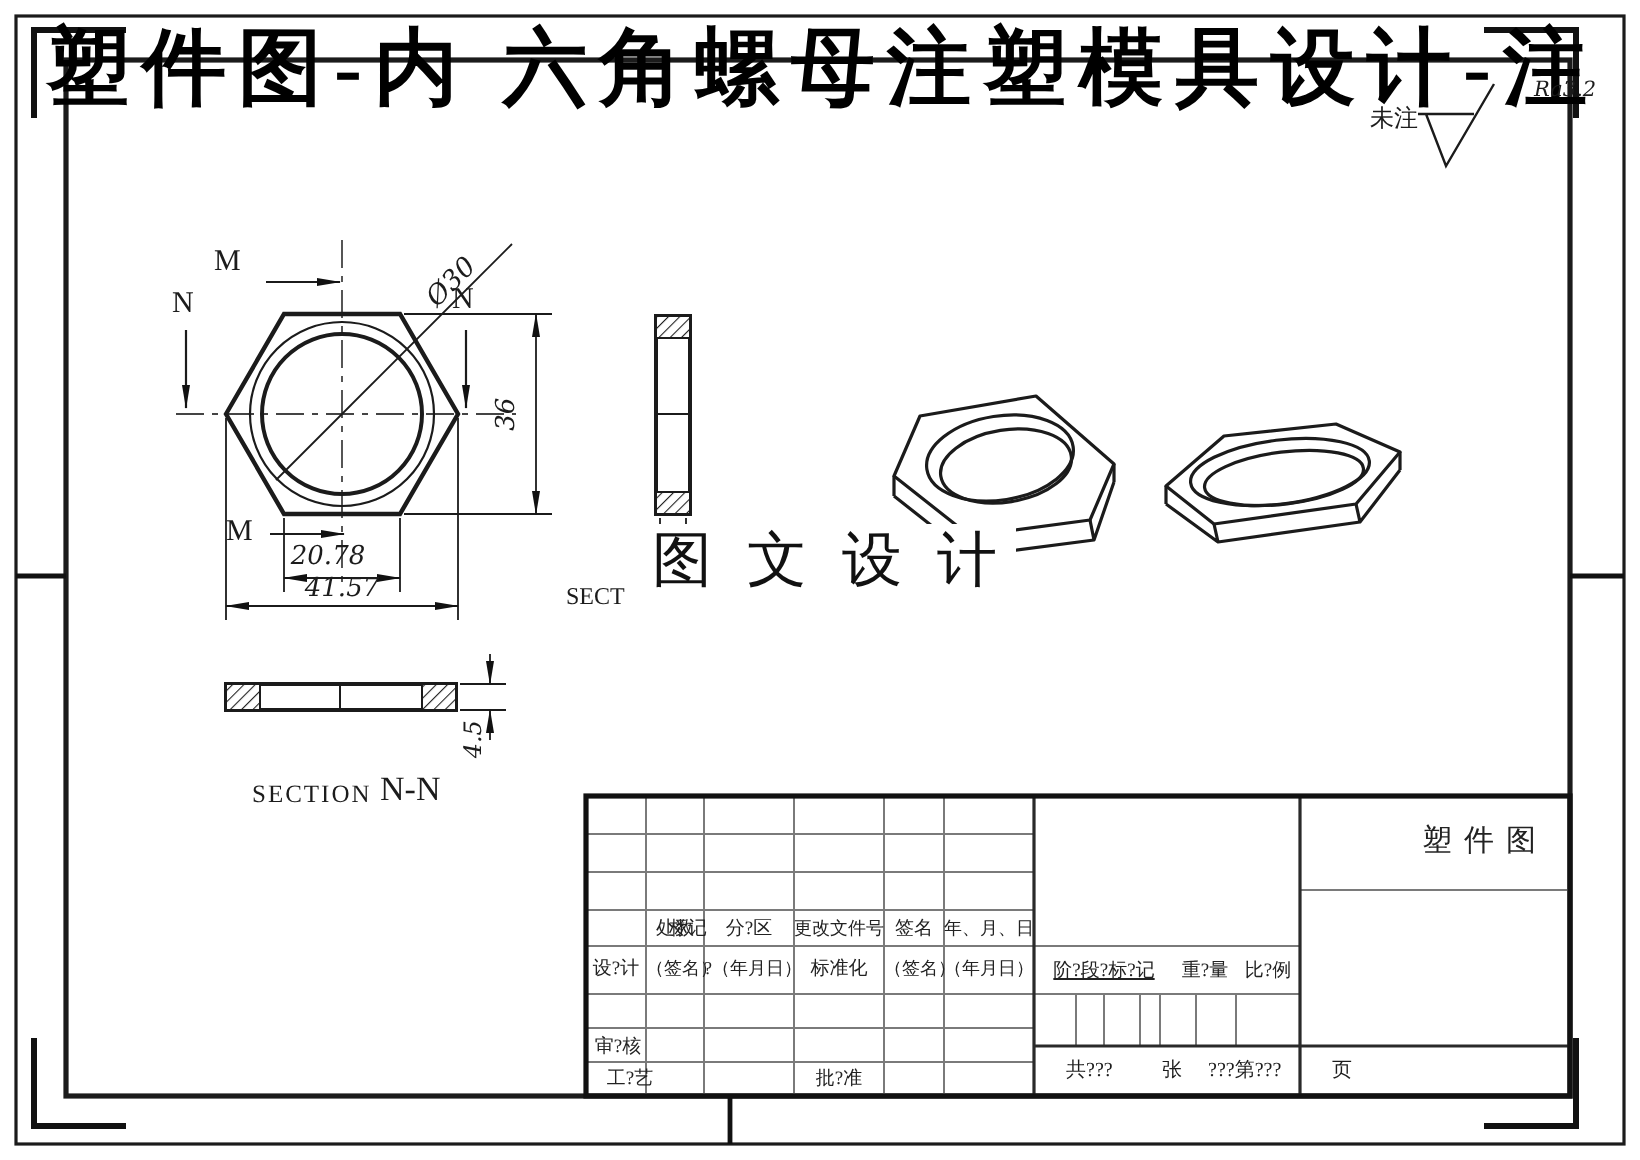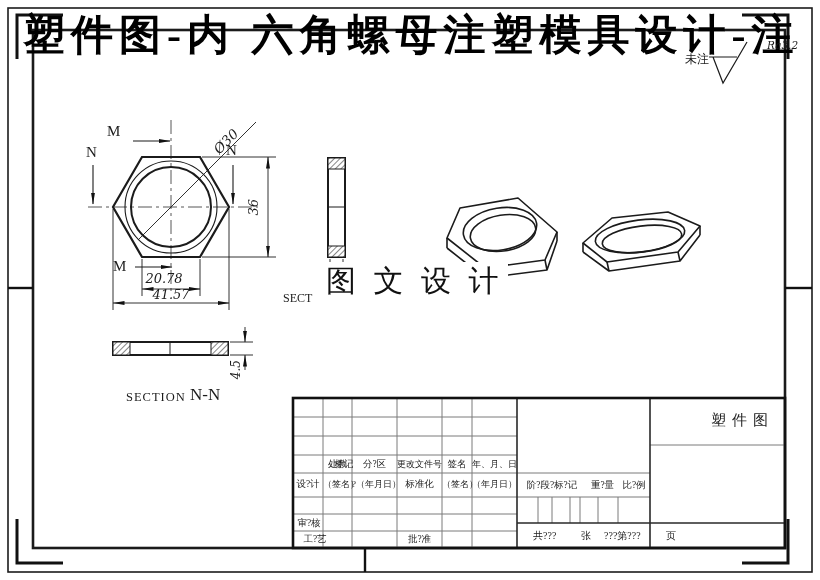"阶?段?标?记" div.cell { text-decoration: none -> underline }
